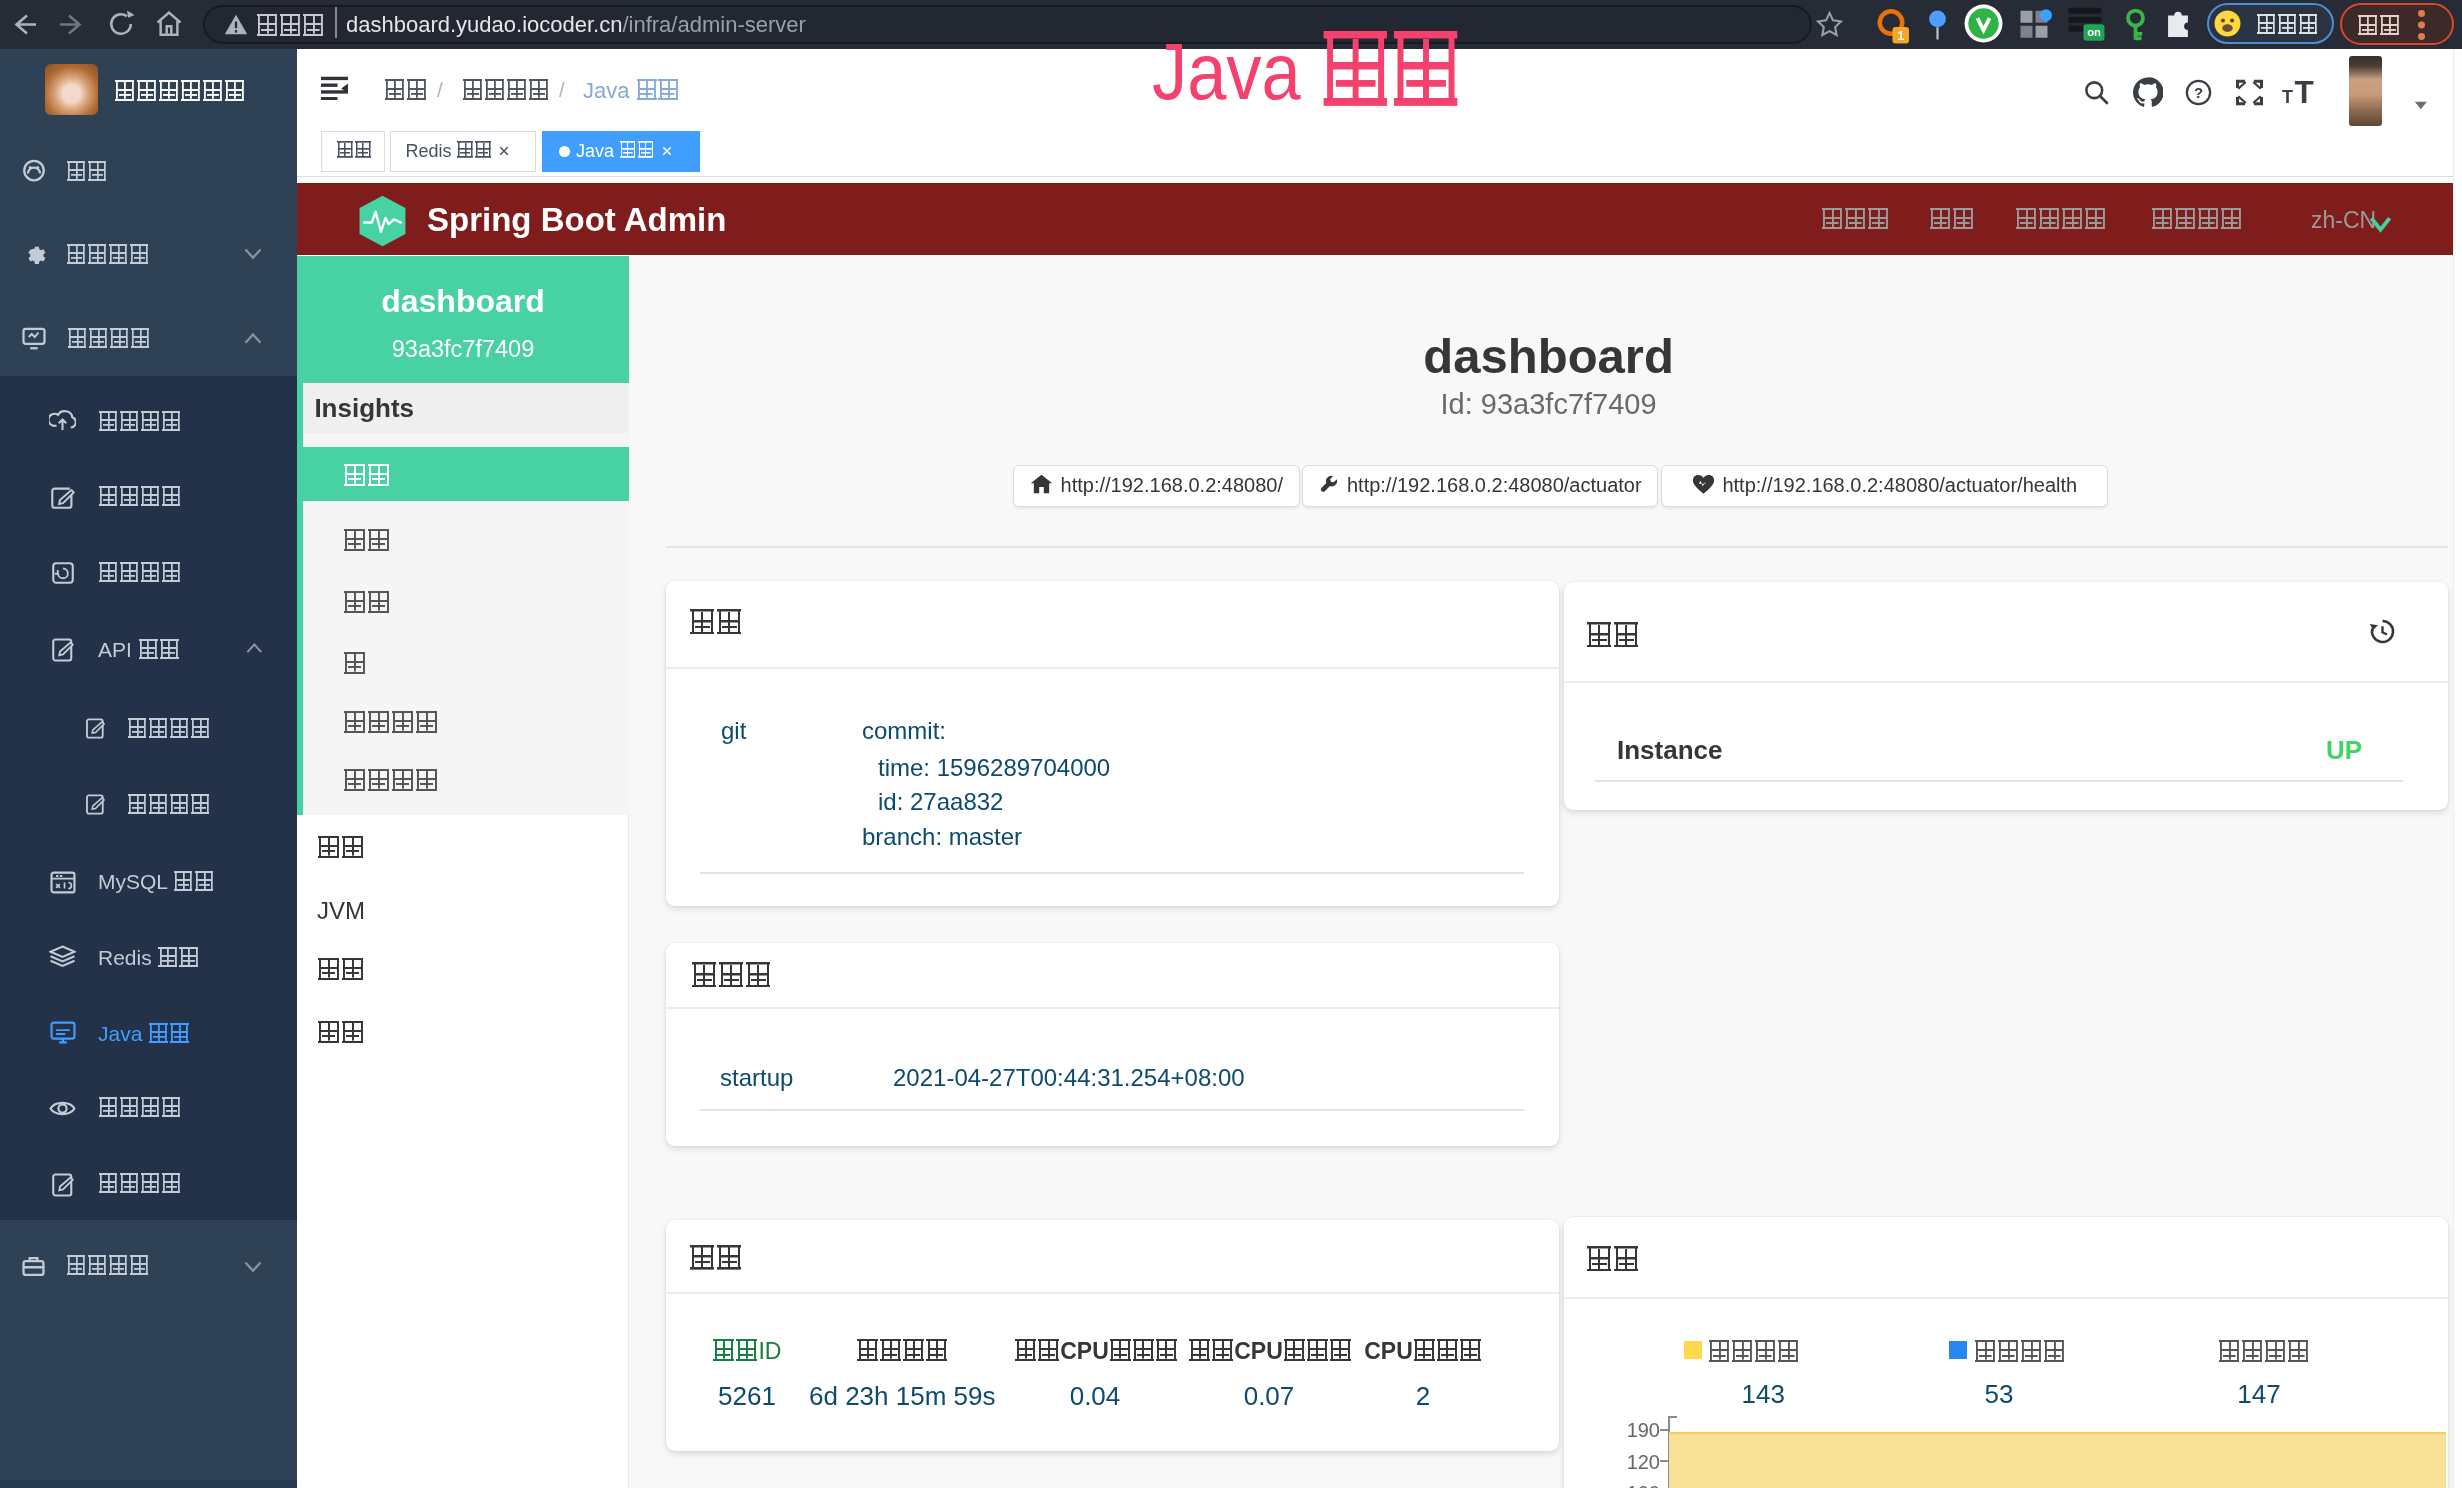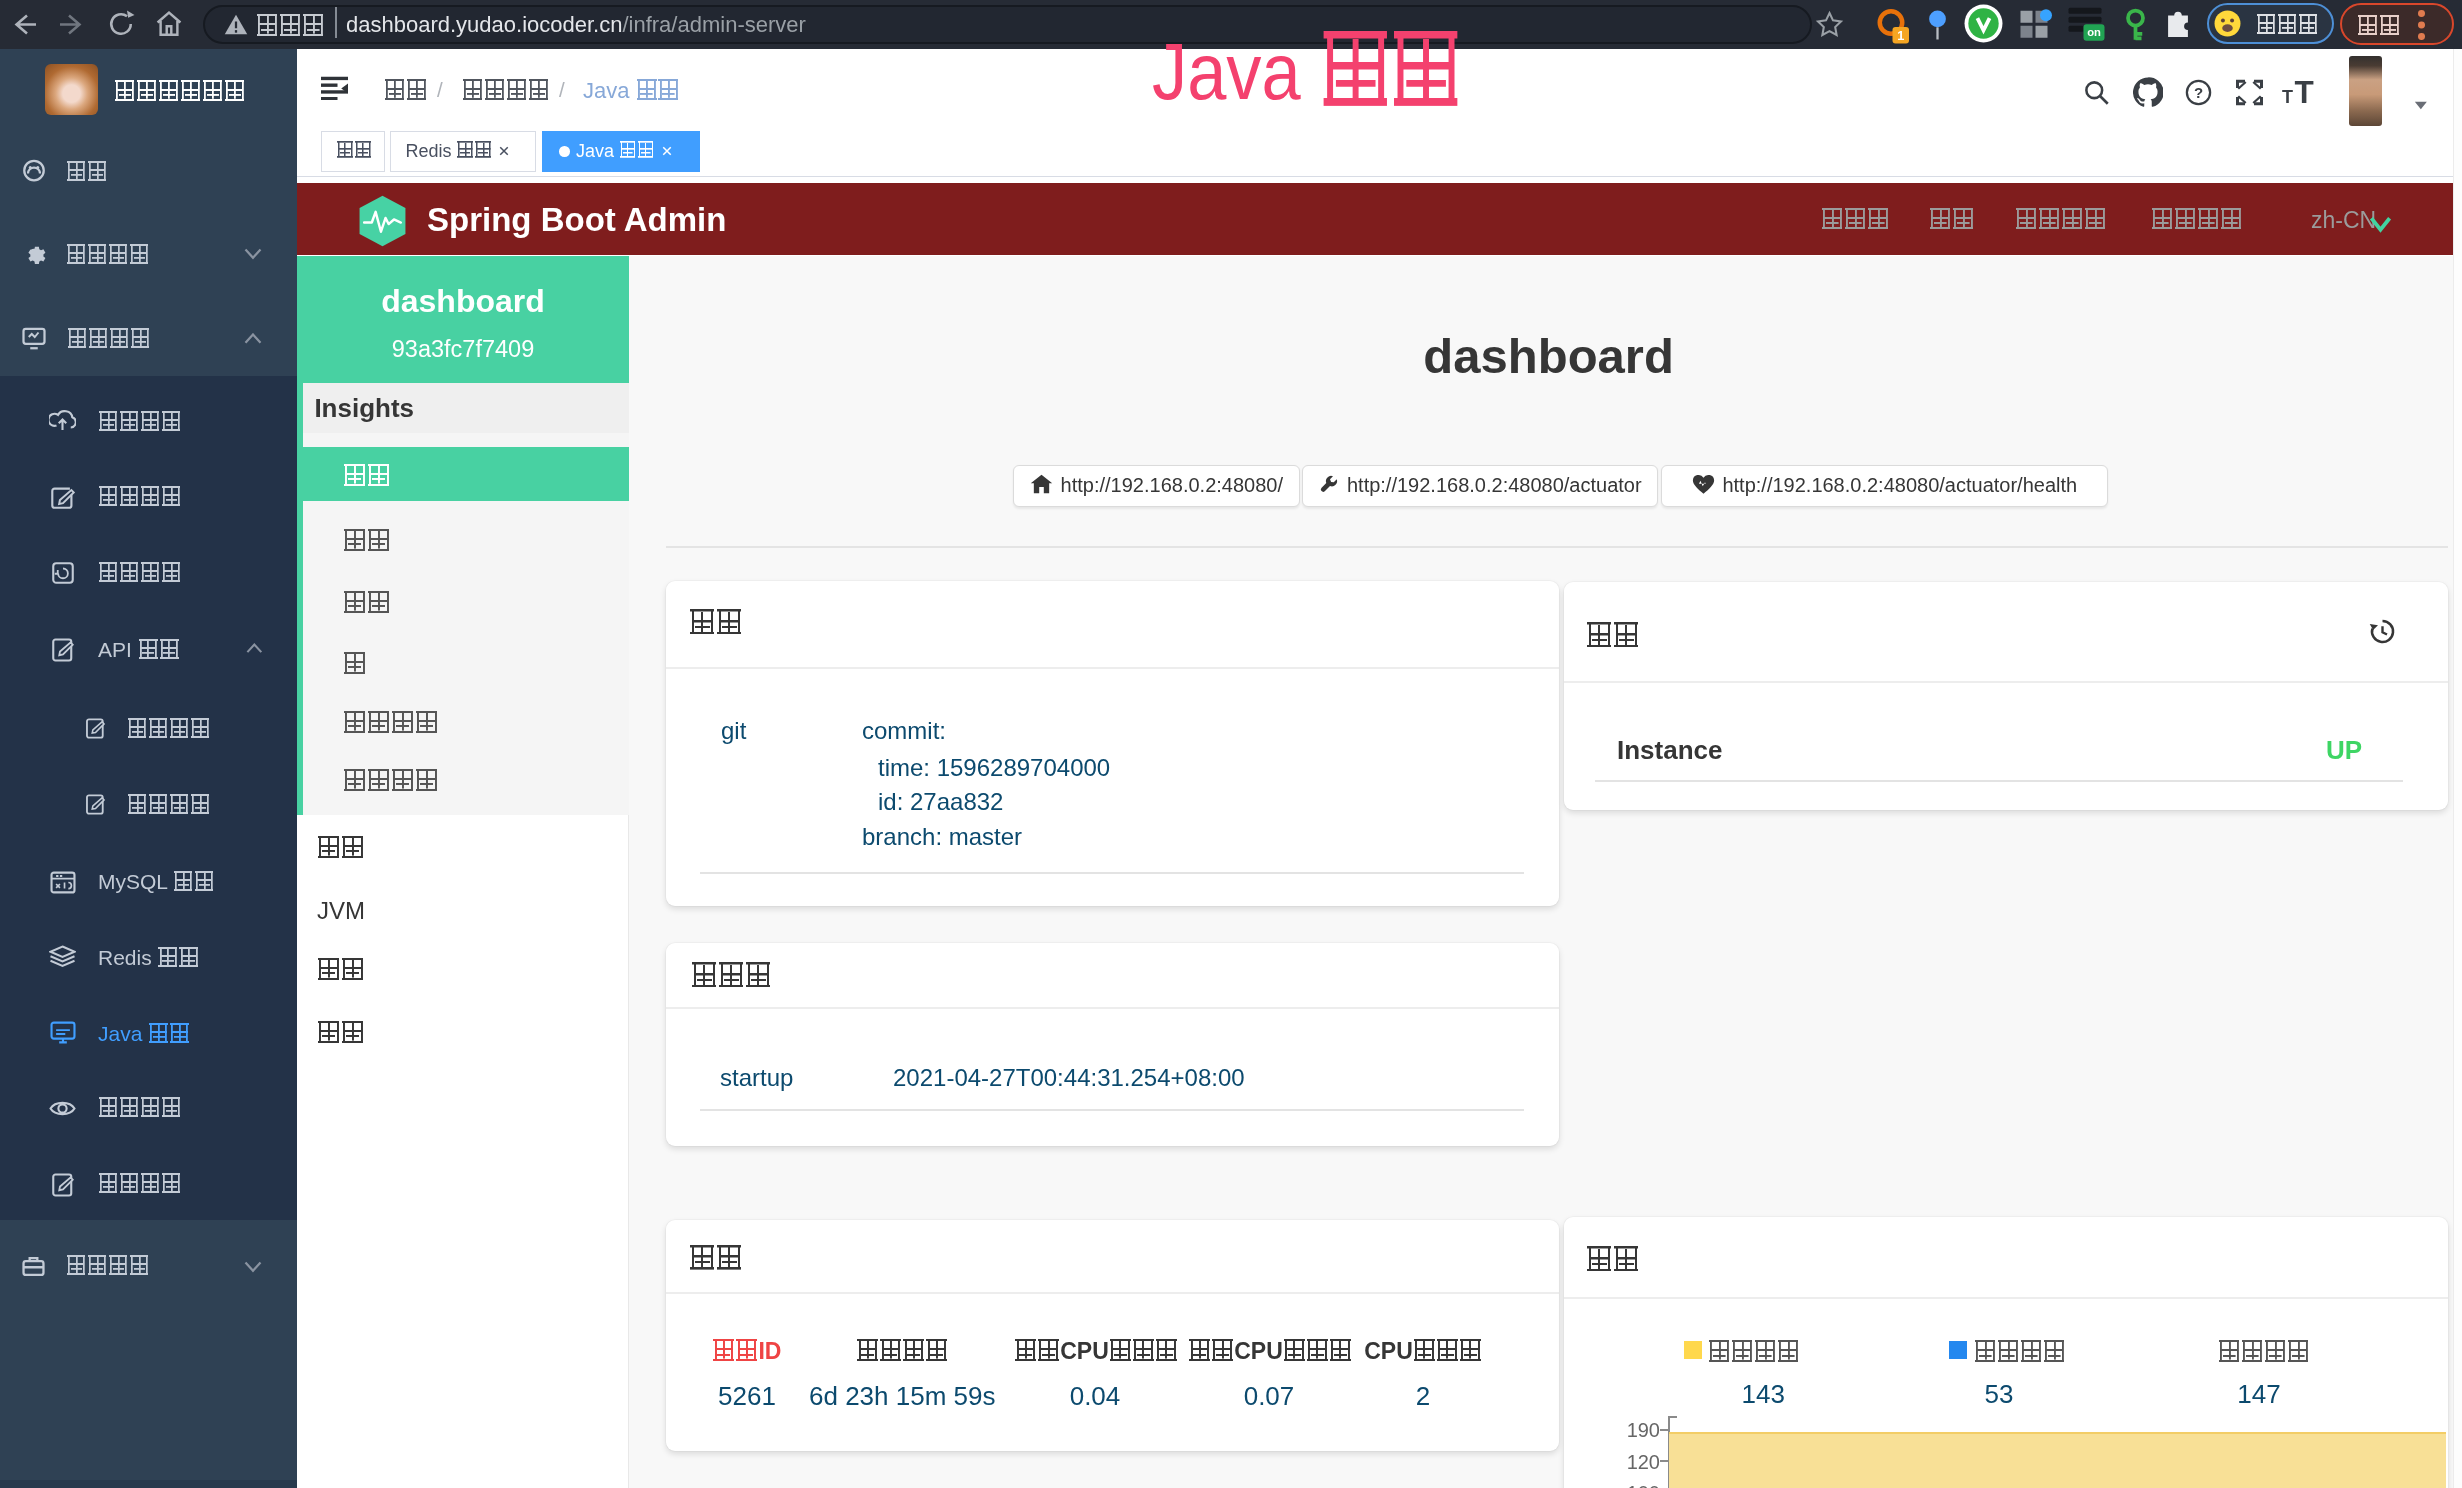"Id: 93a3fc7f7409" div.abs { html: none -> <div>Id: 93a3fc7f7409</div> }
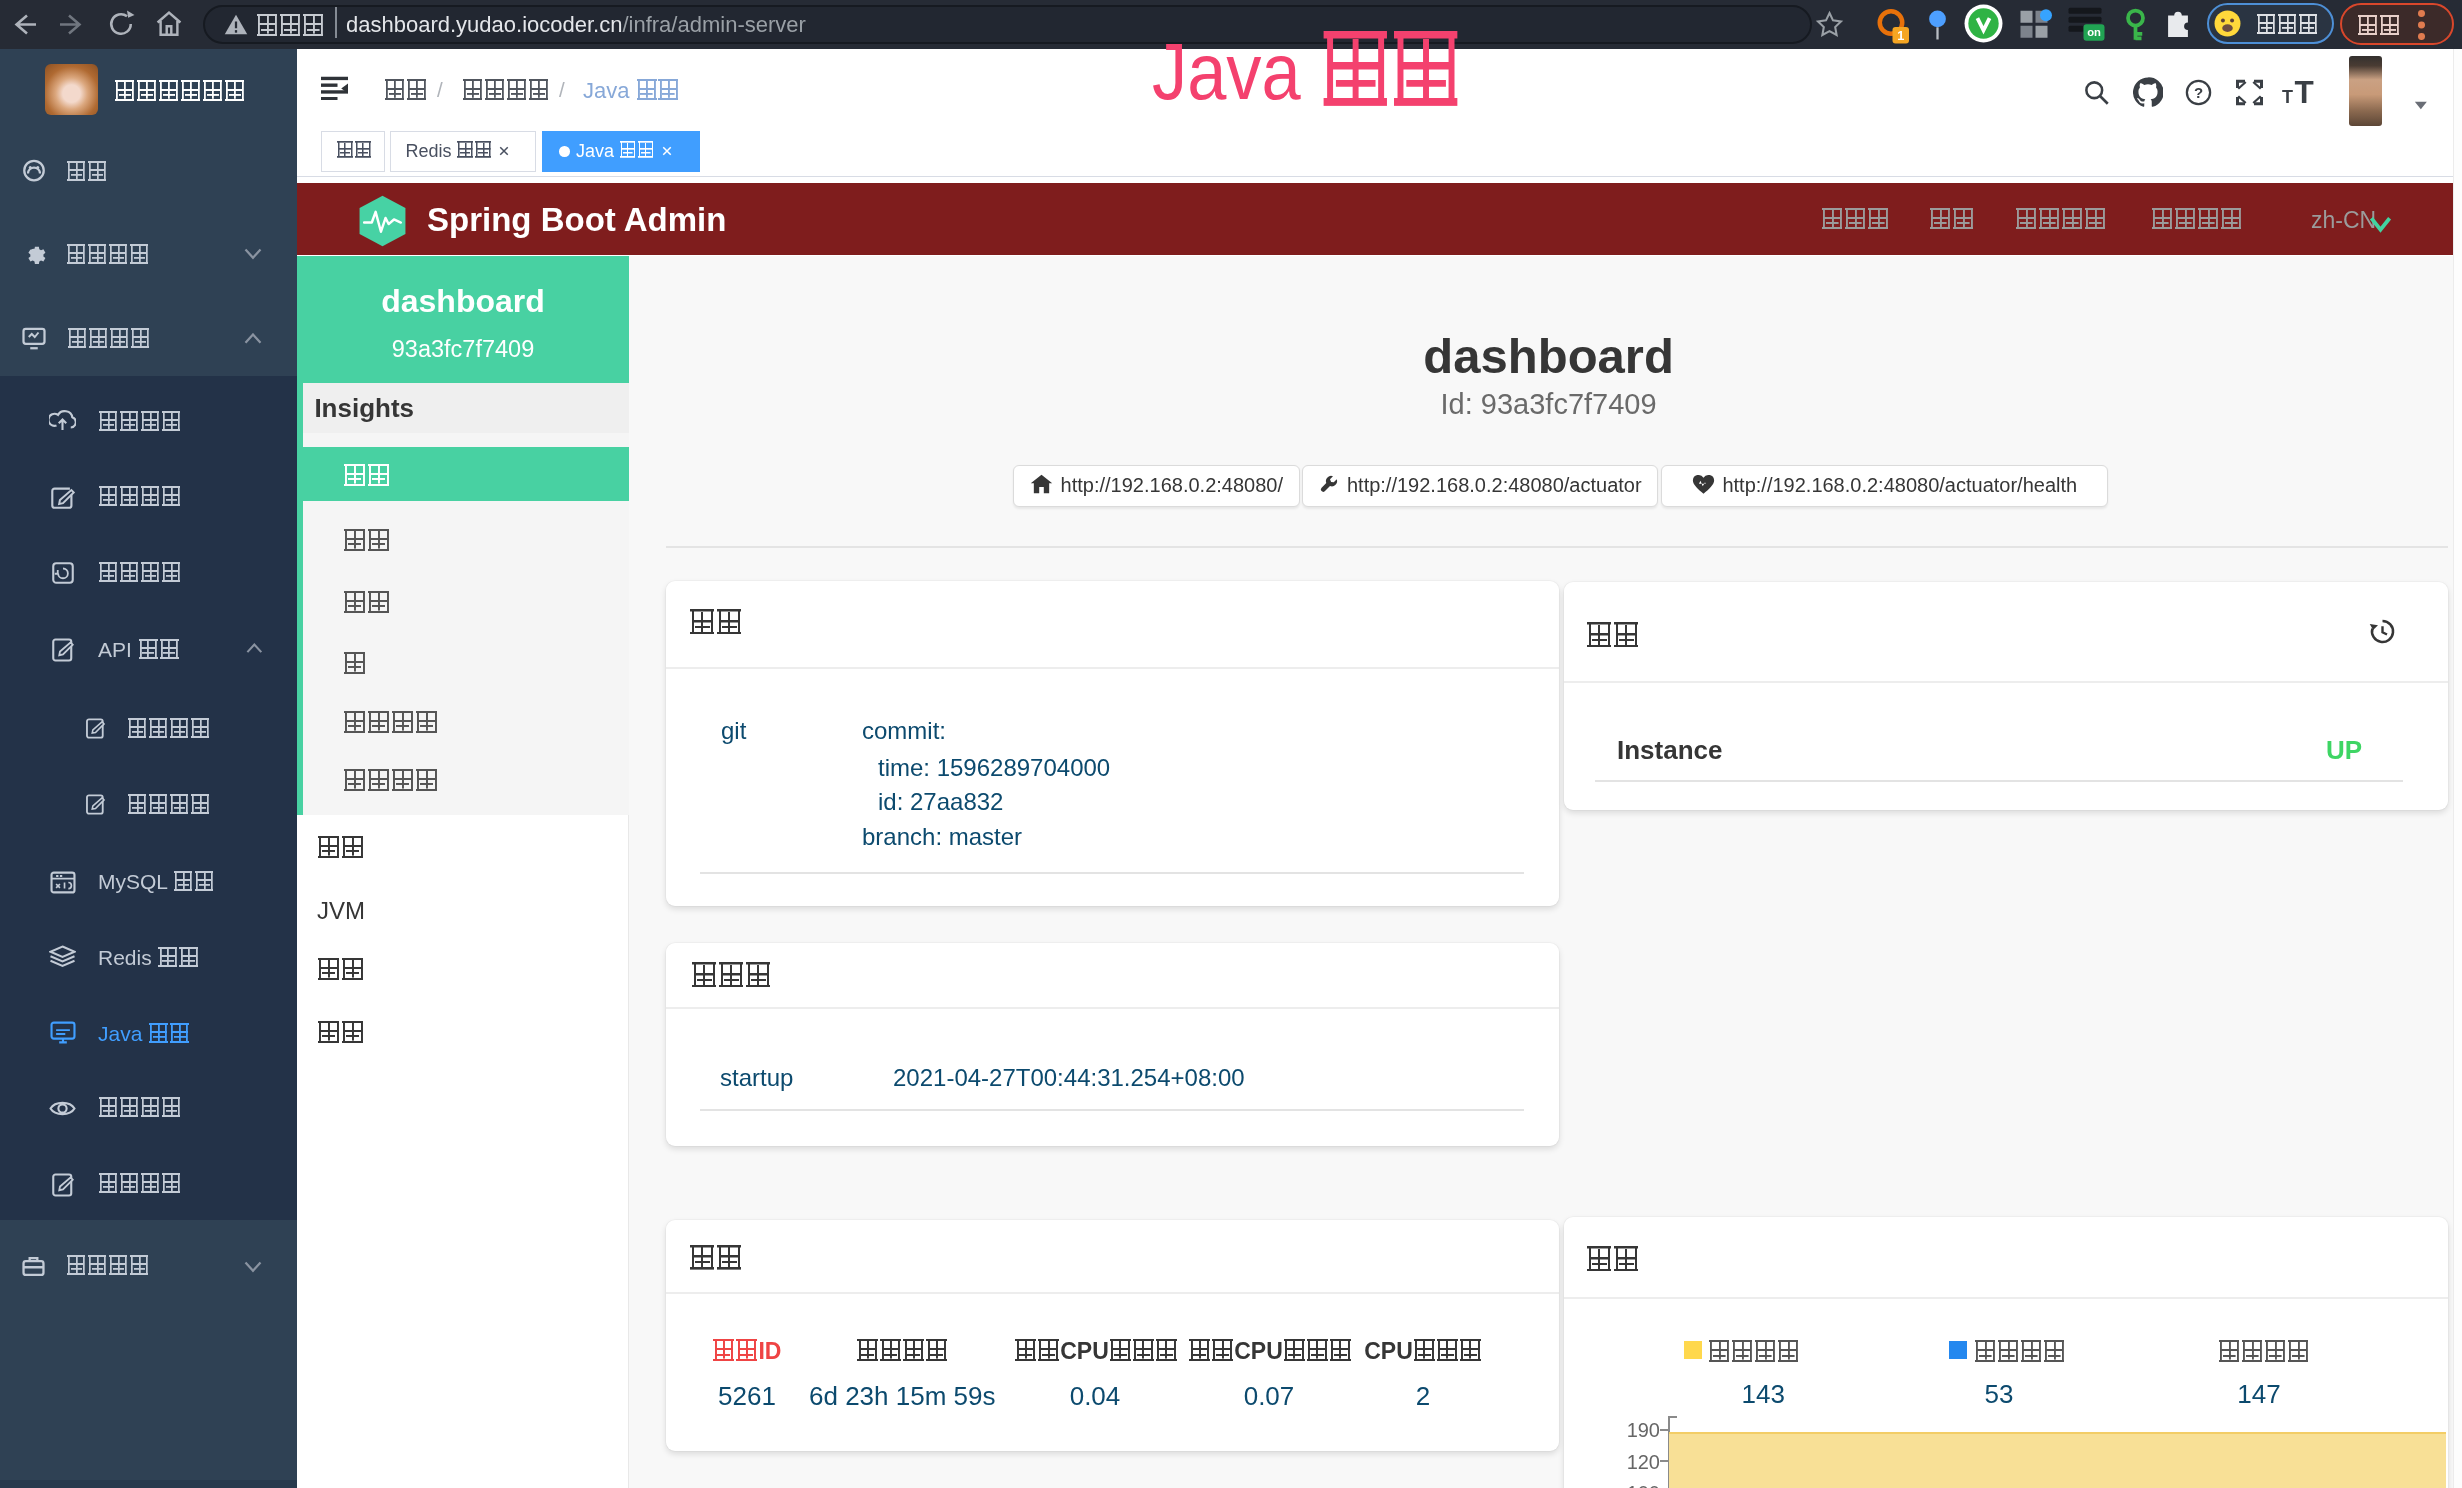"ID" div.abs { color: #ef4444 -> #15803d; font-weight: 700 -> 400 }
